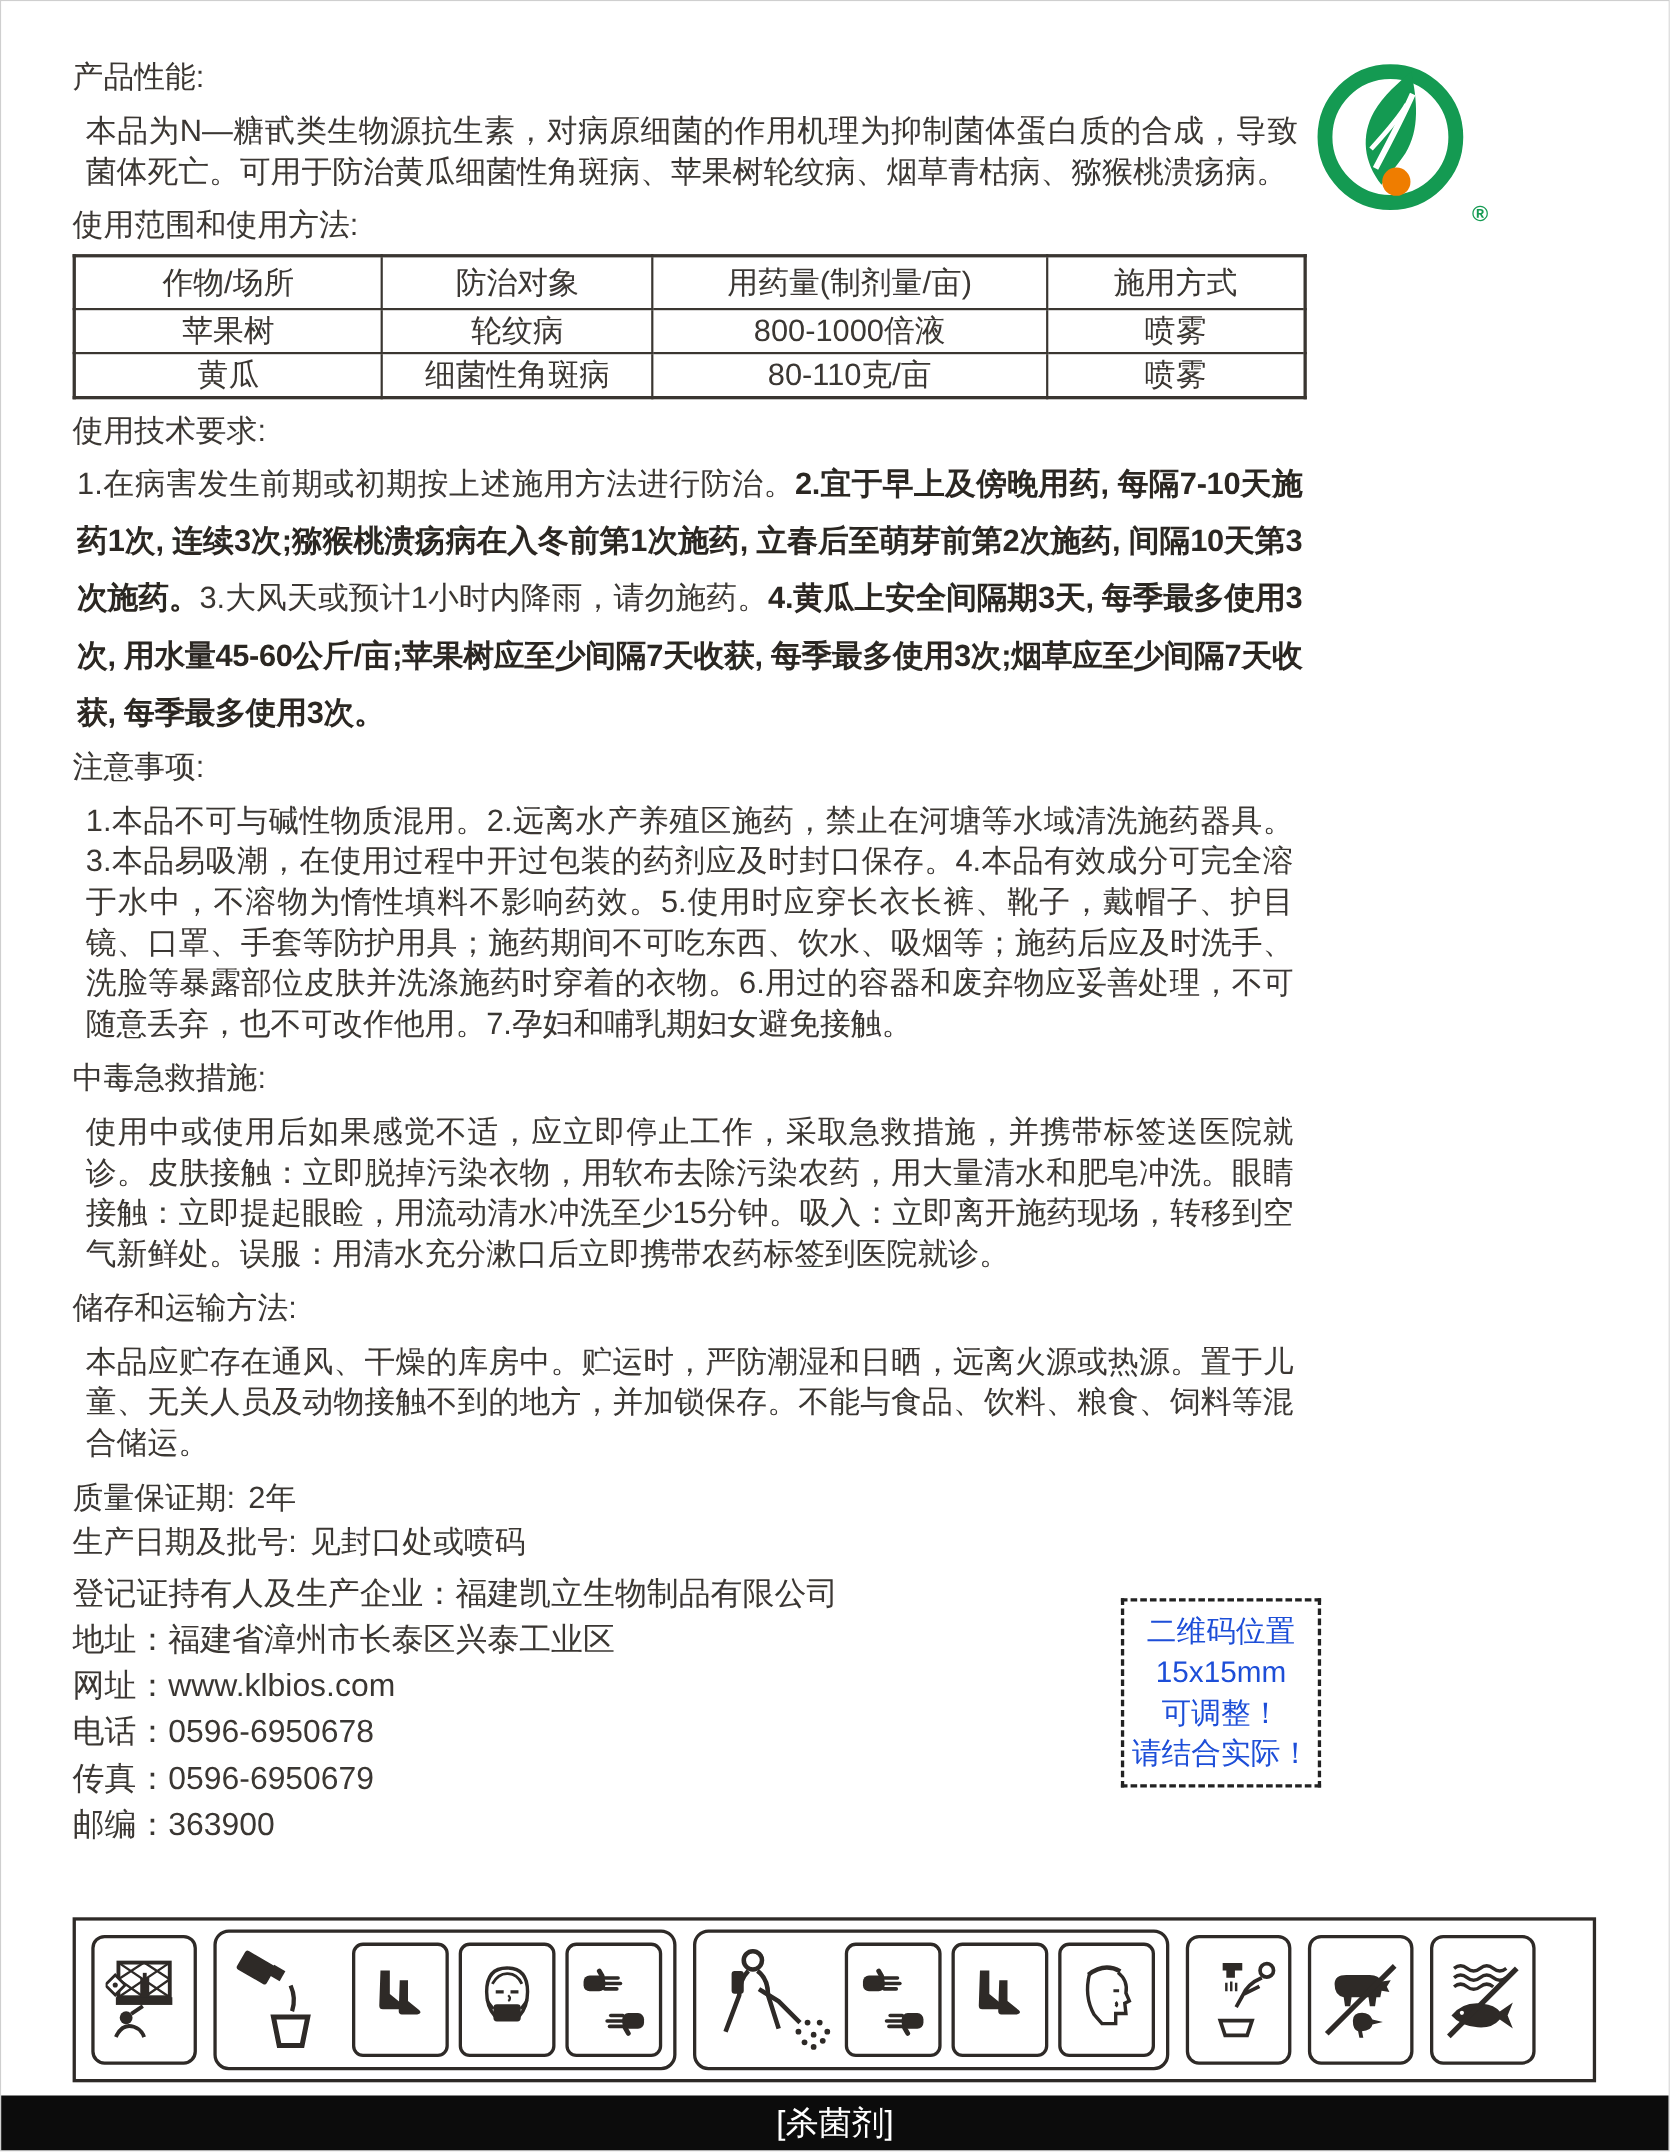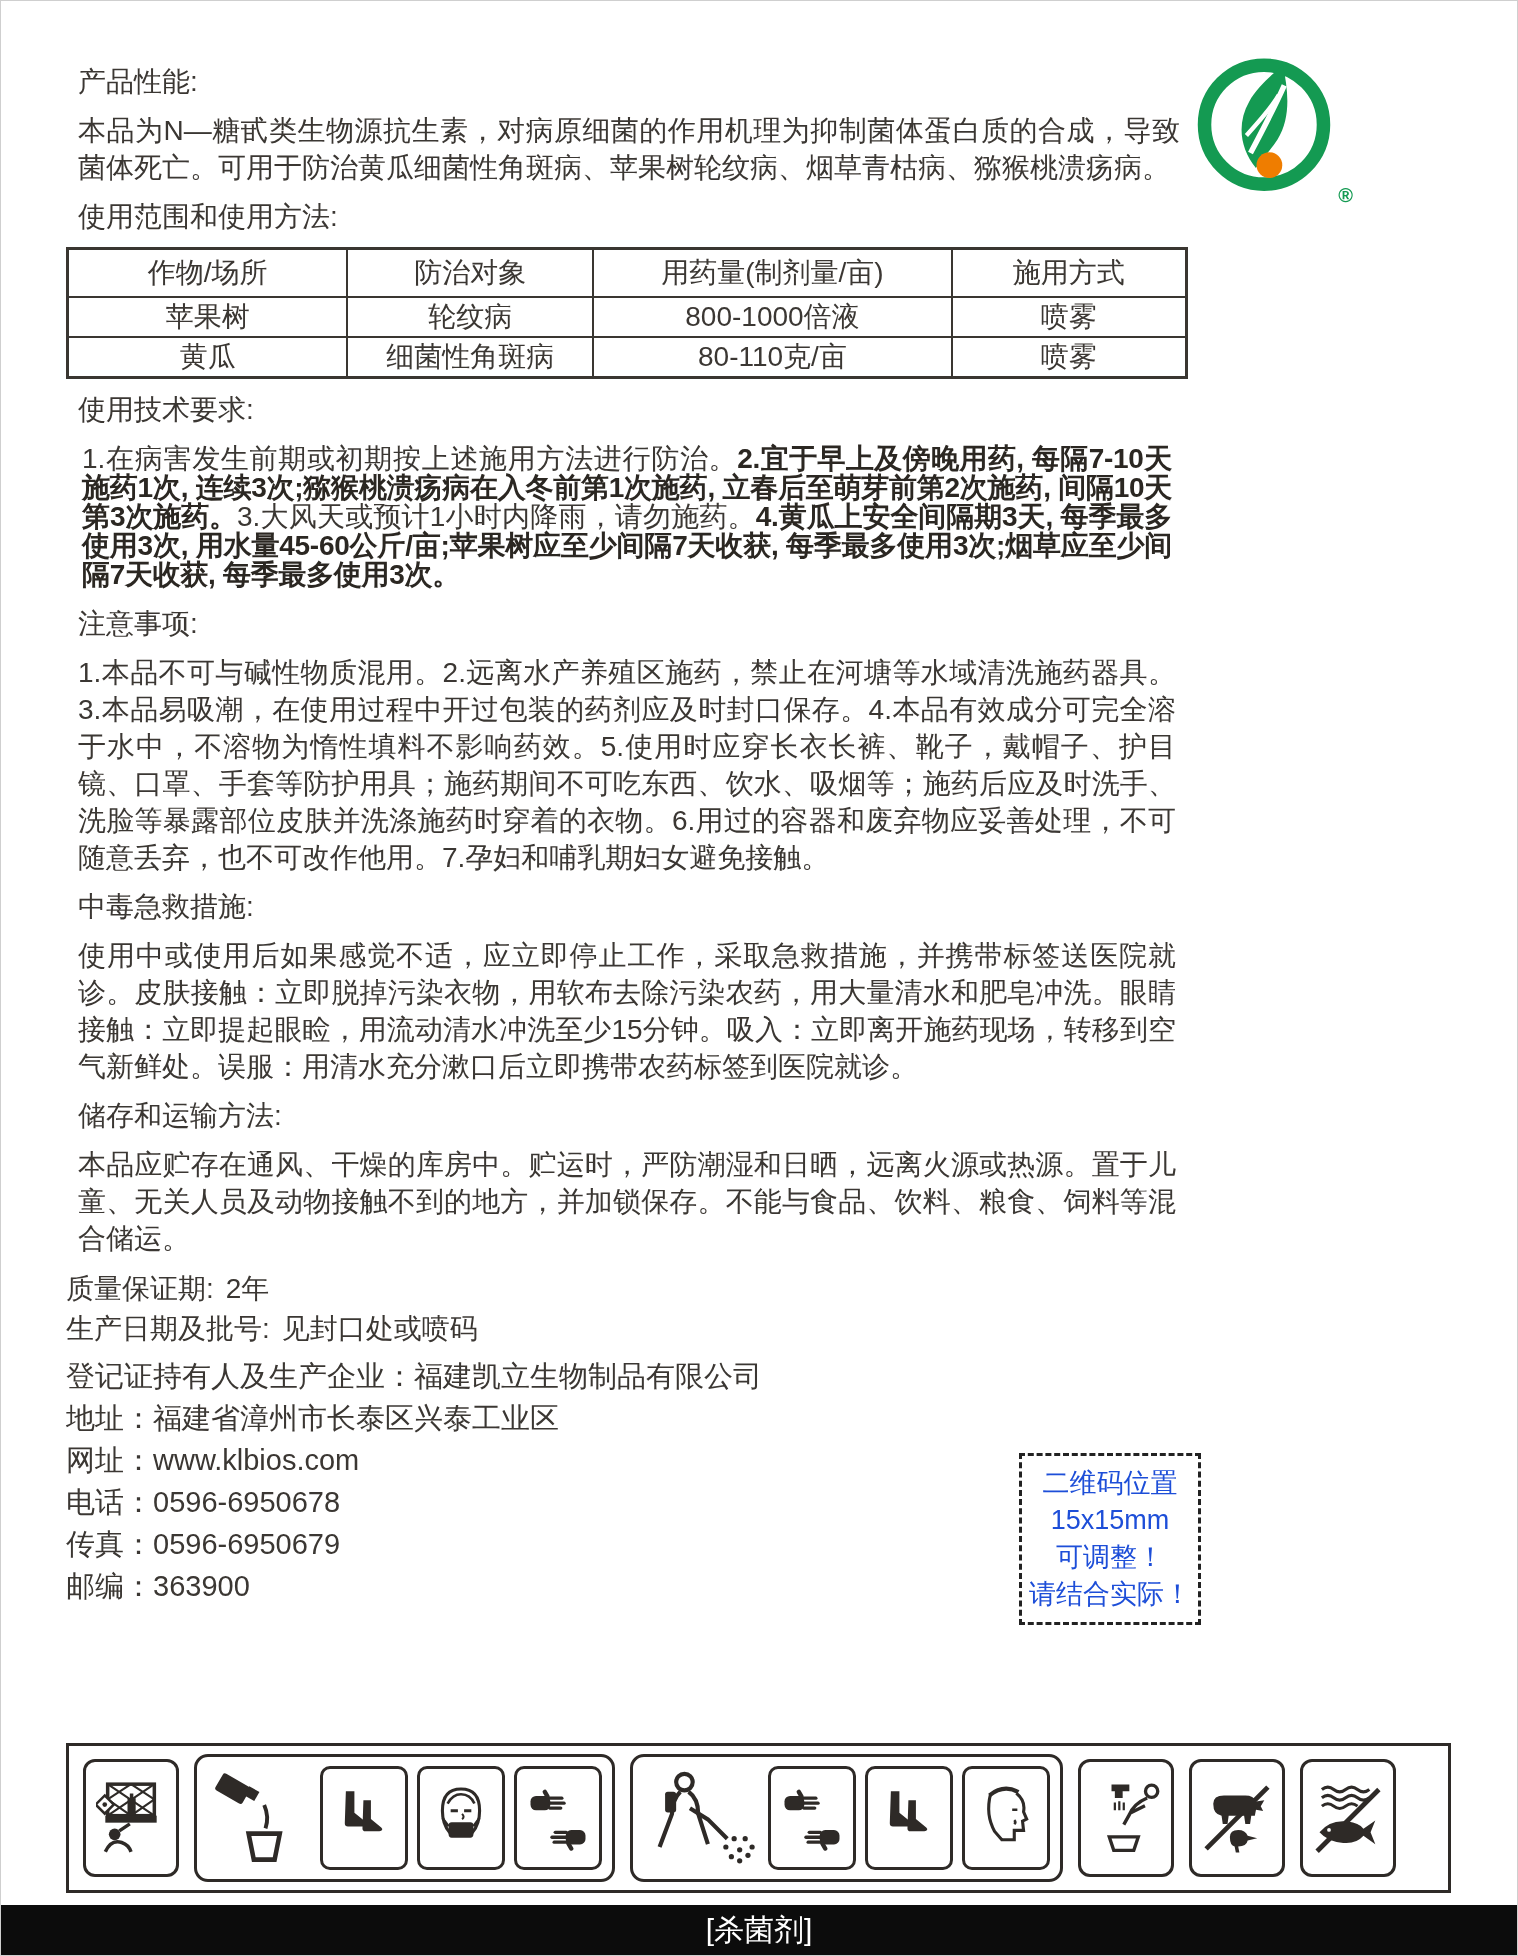"产品性能:" .hline { margin: 12px -> 0 }
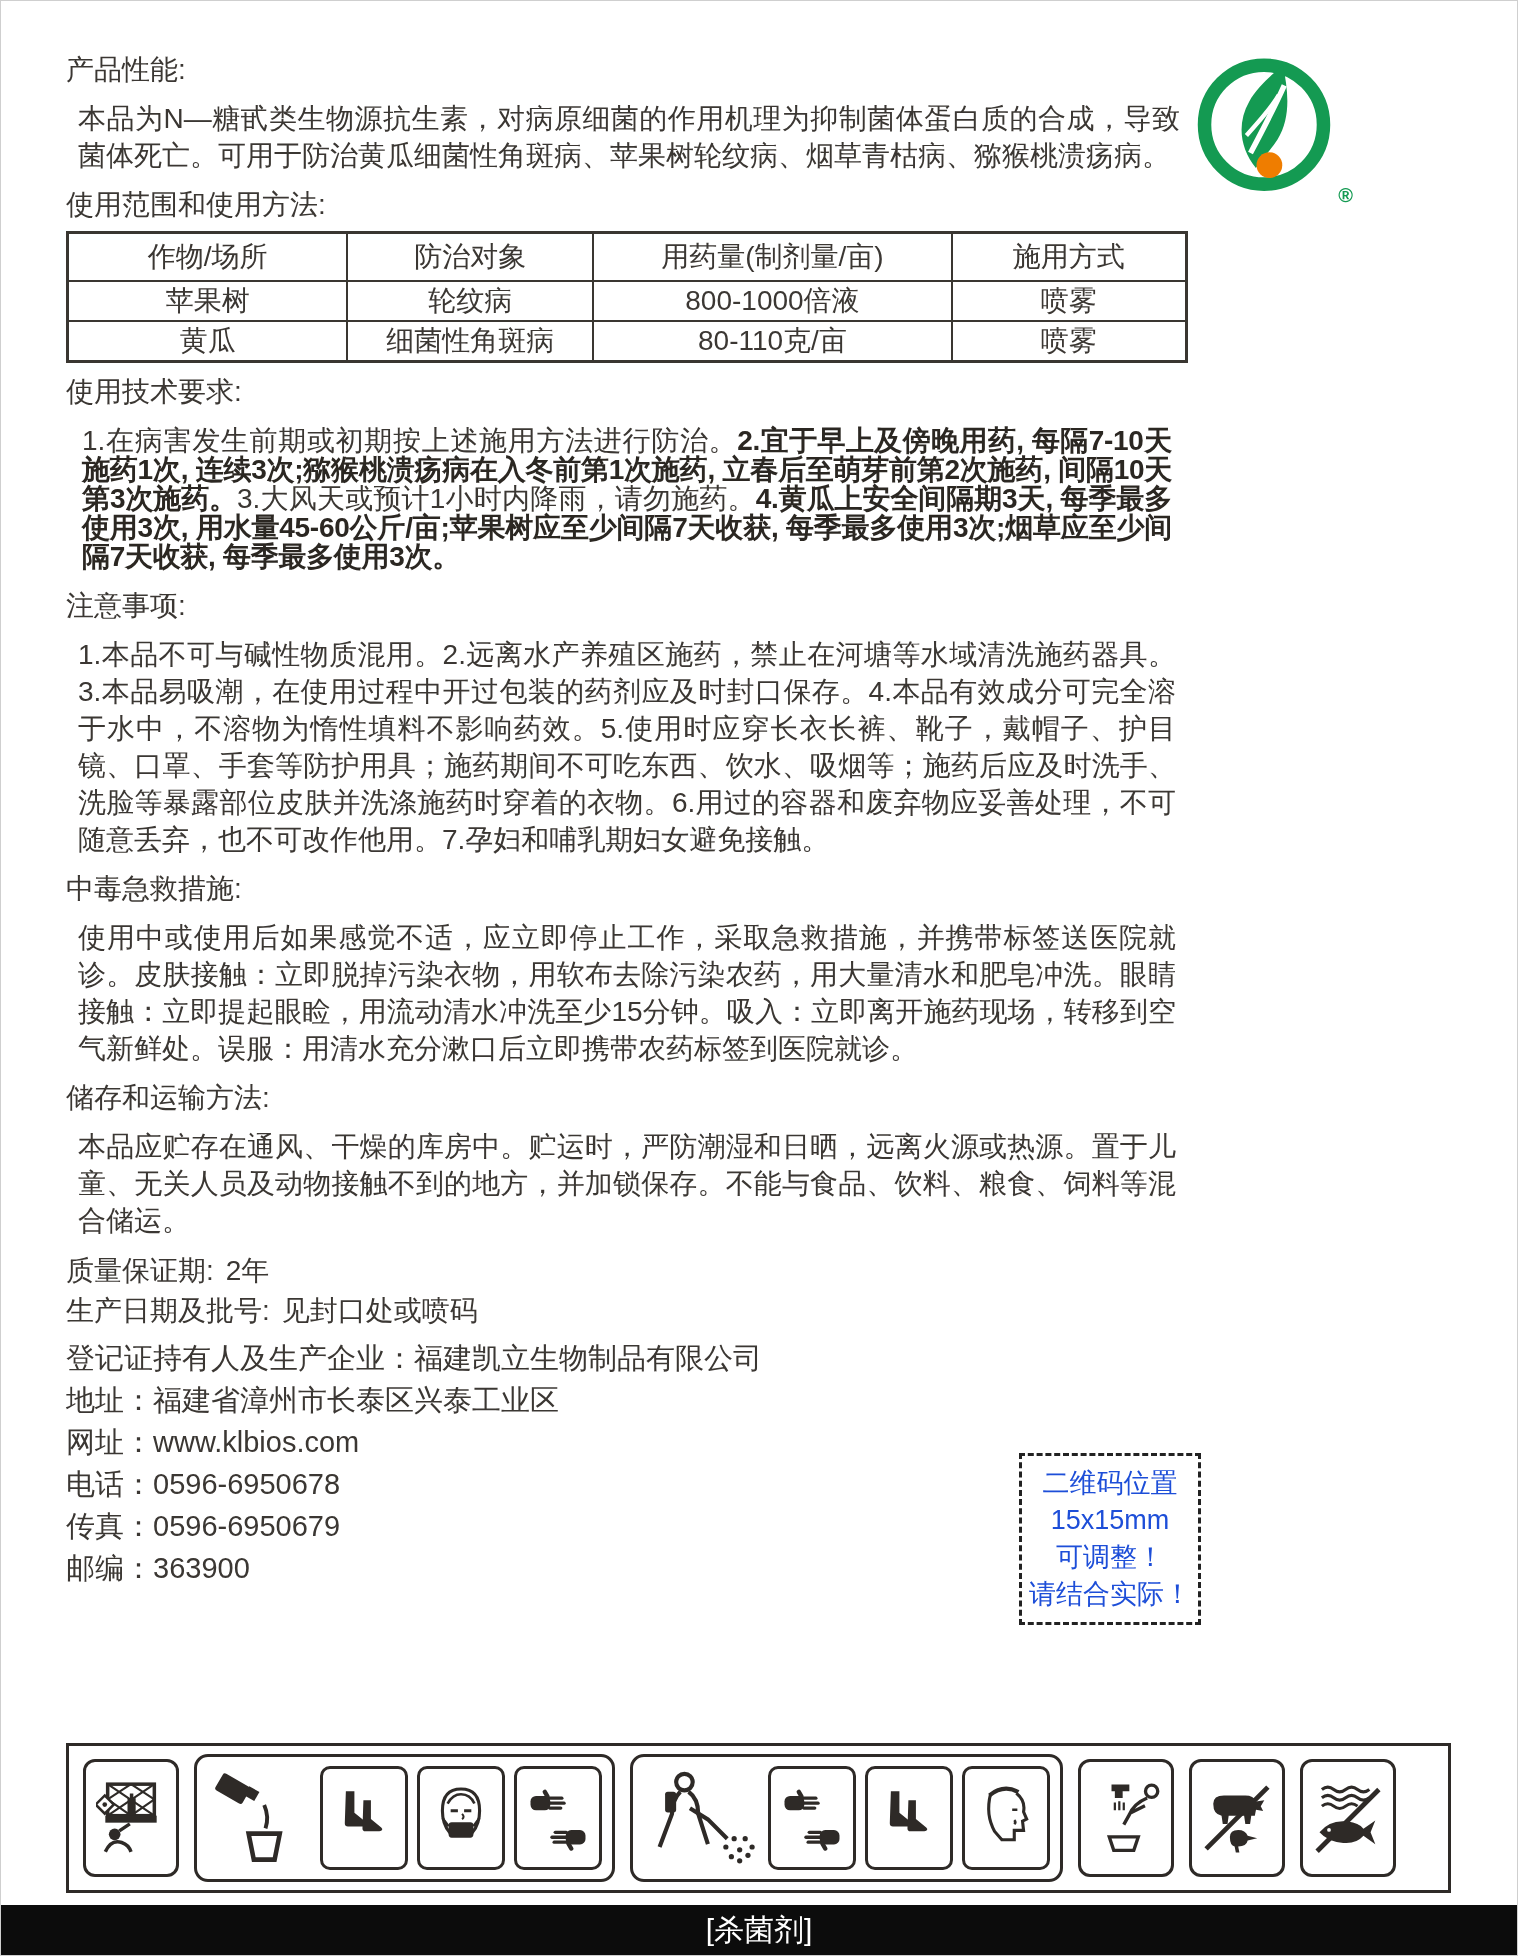"1.在病害发生前期或初期按上述施用方法进行防治。2.宜于早上及傍晚用药," .tech-p { line-height: 29px -> 52px; margin: 16px -> 4px }
